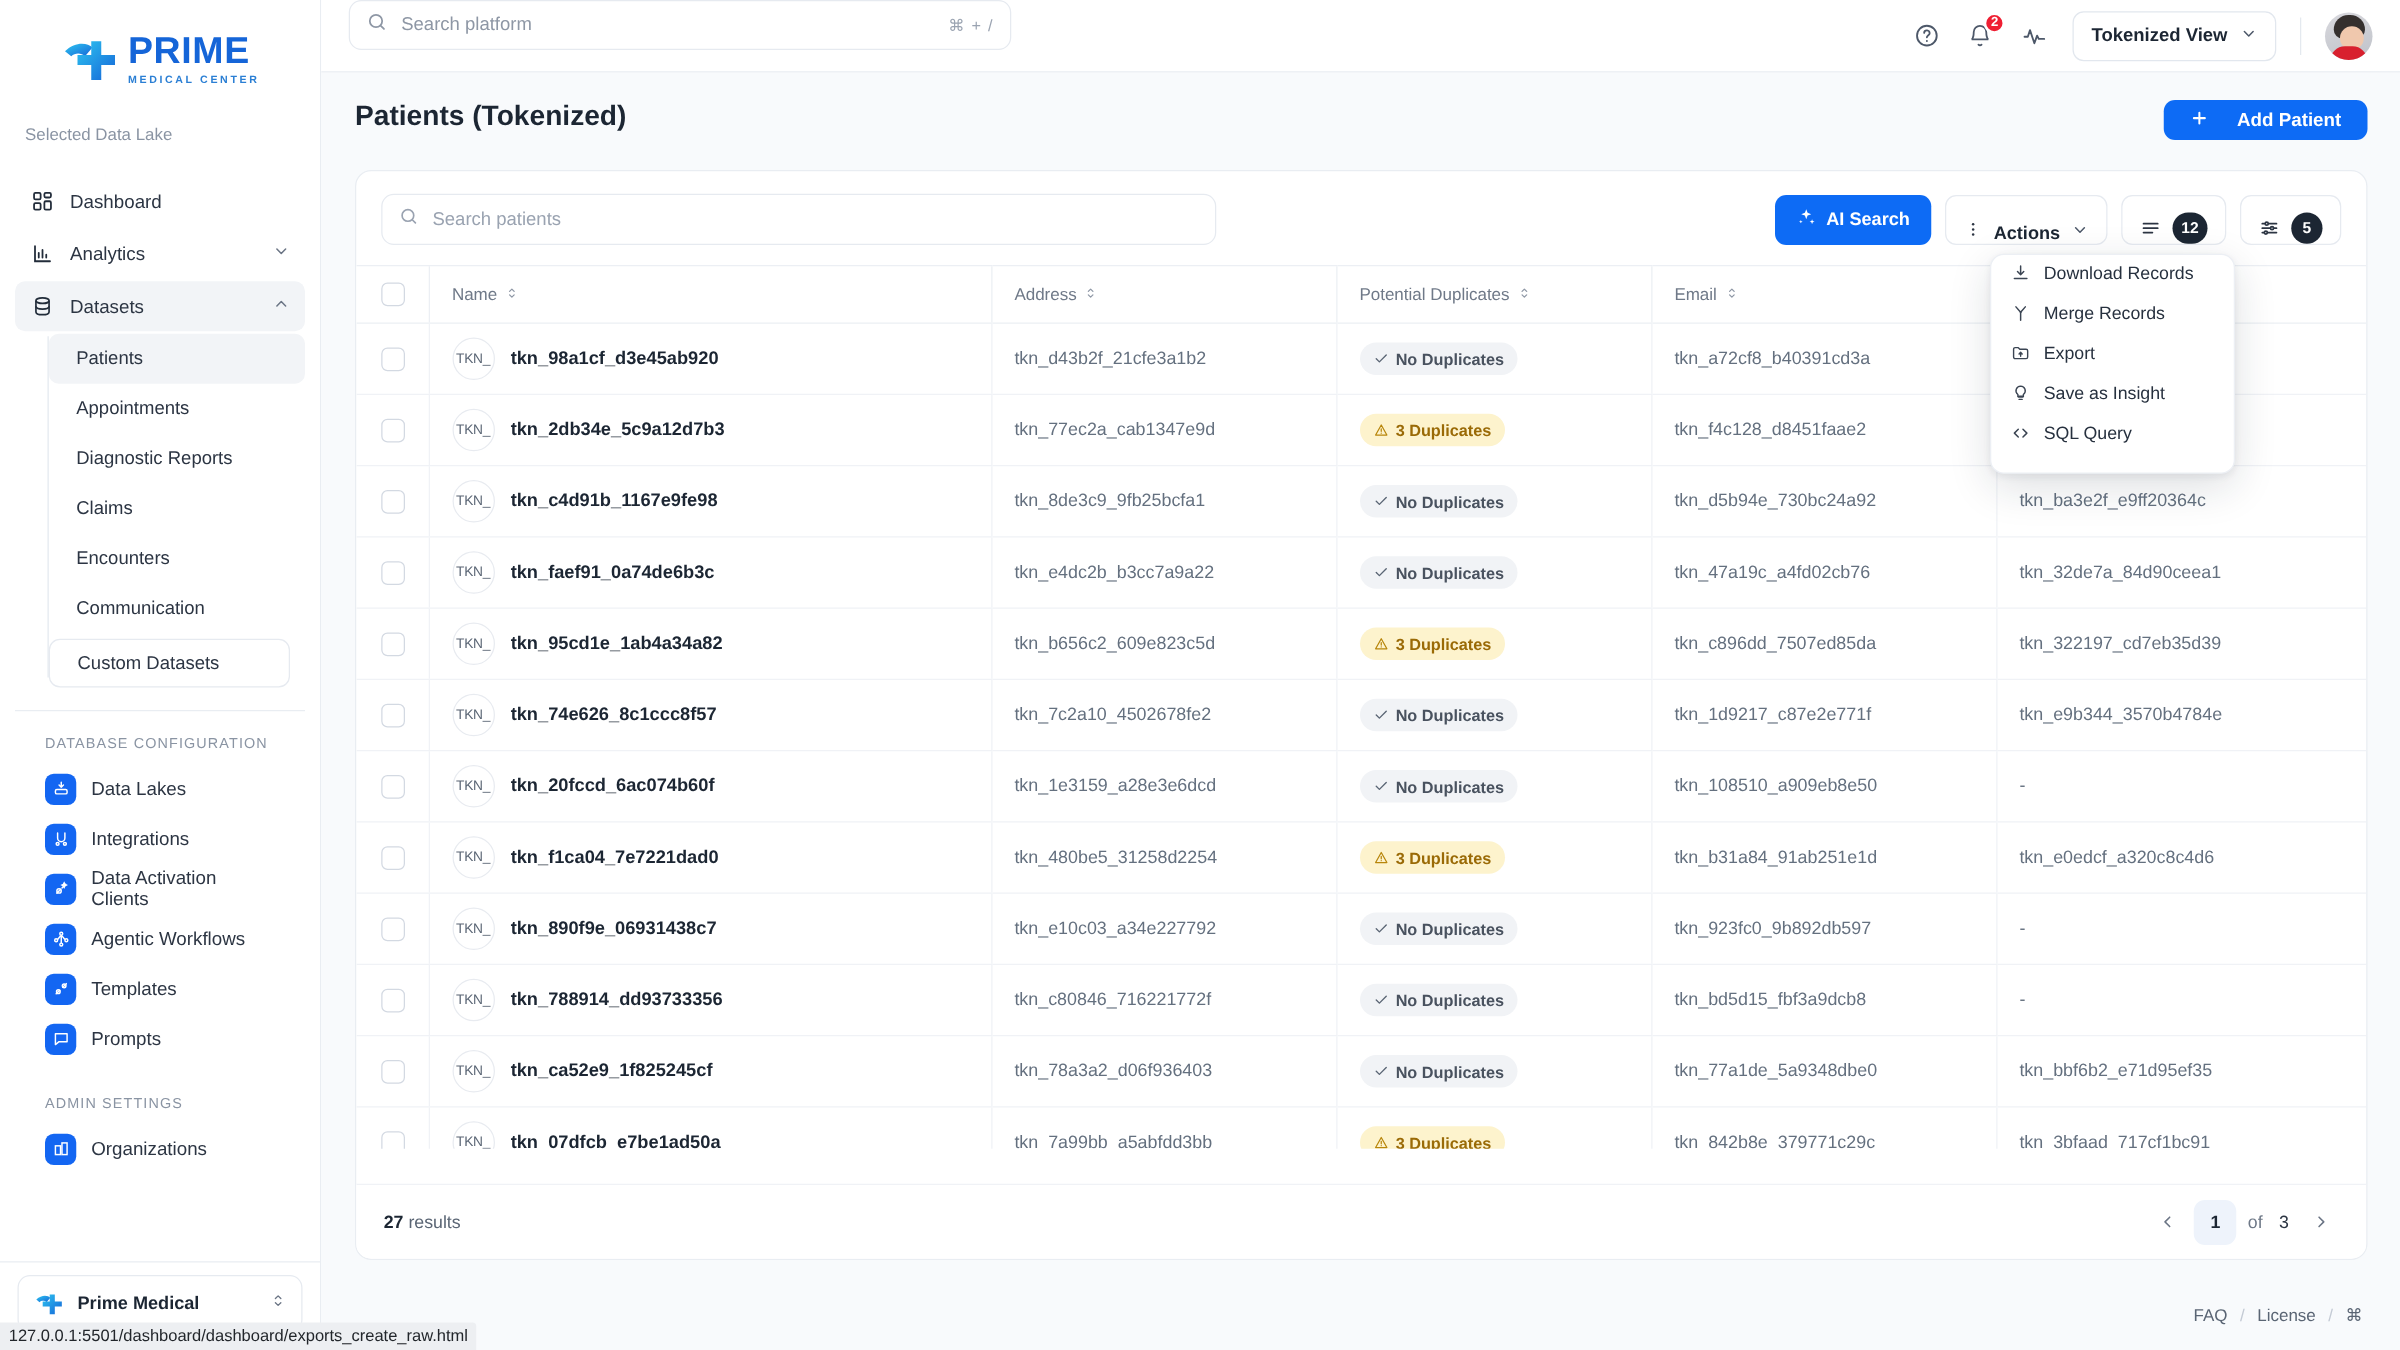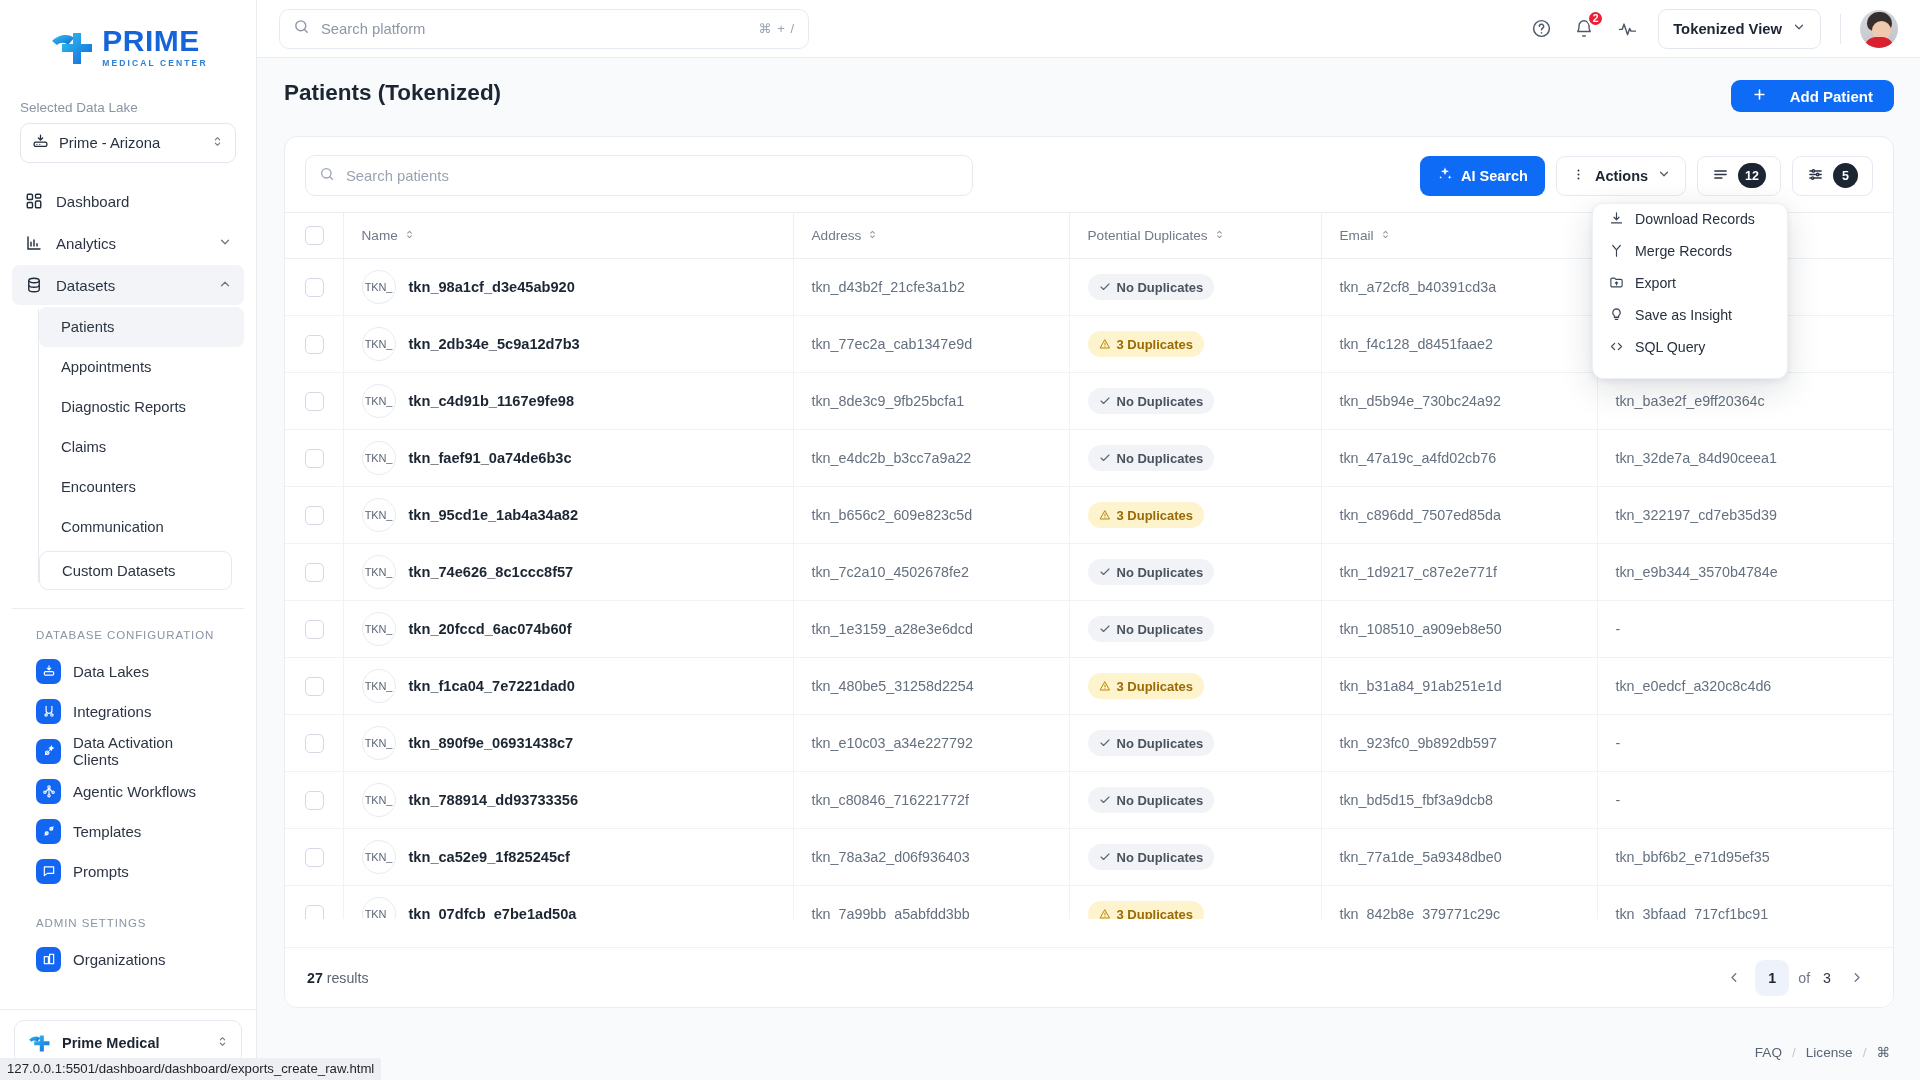"Search platform" .topbar { align-items: center -> none }
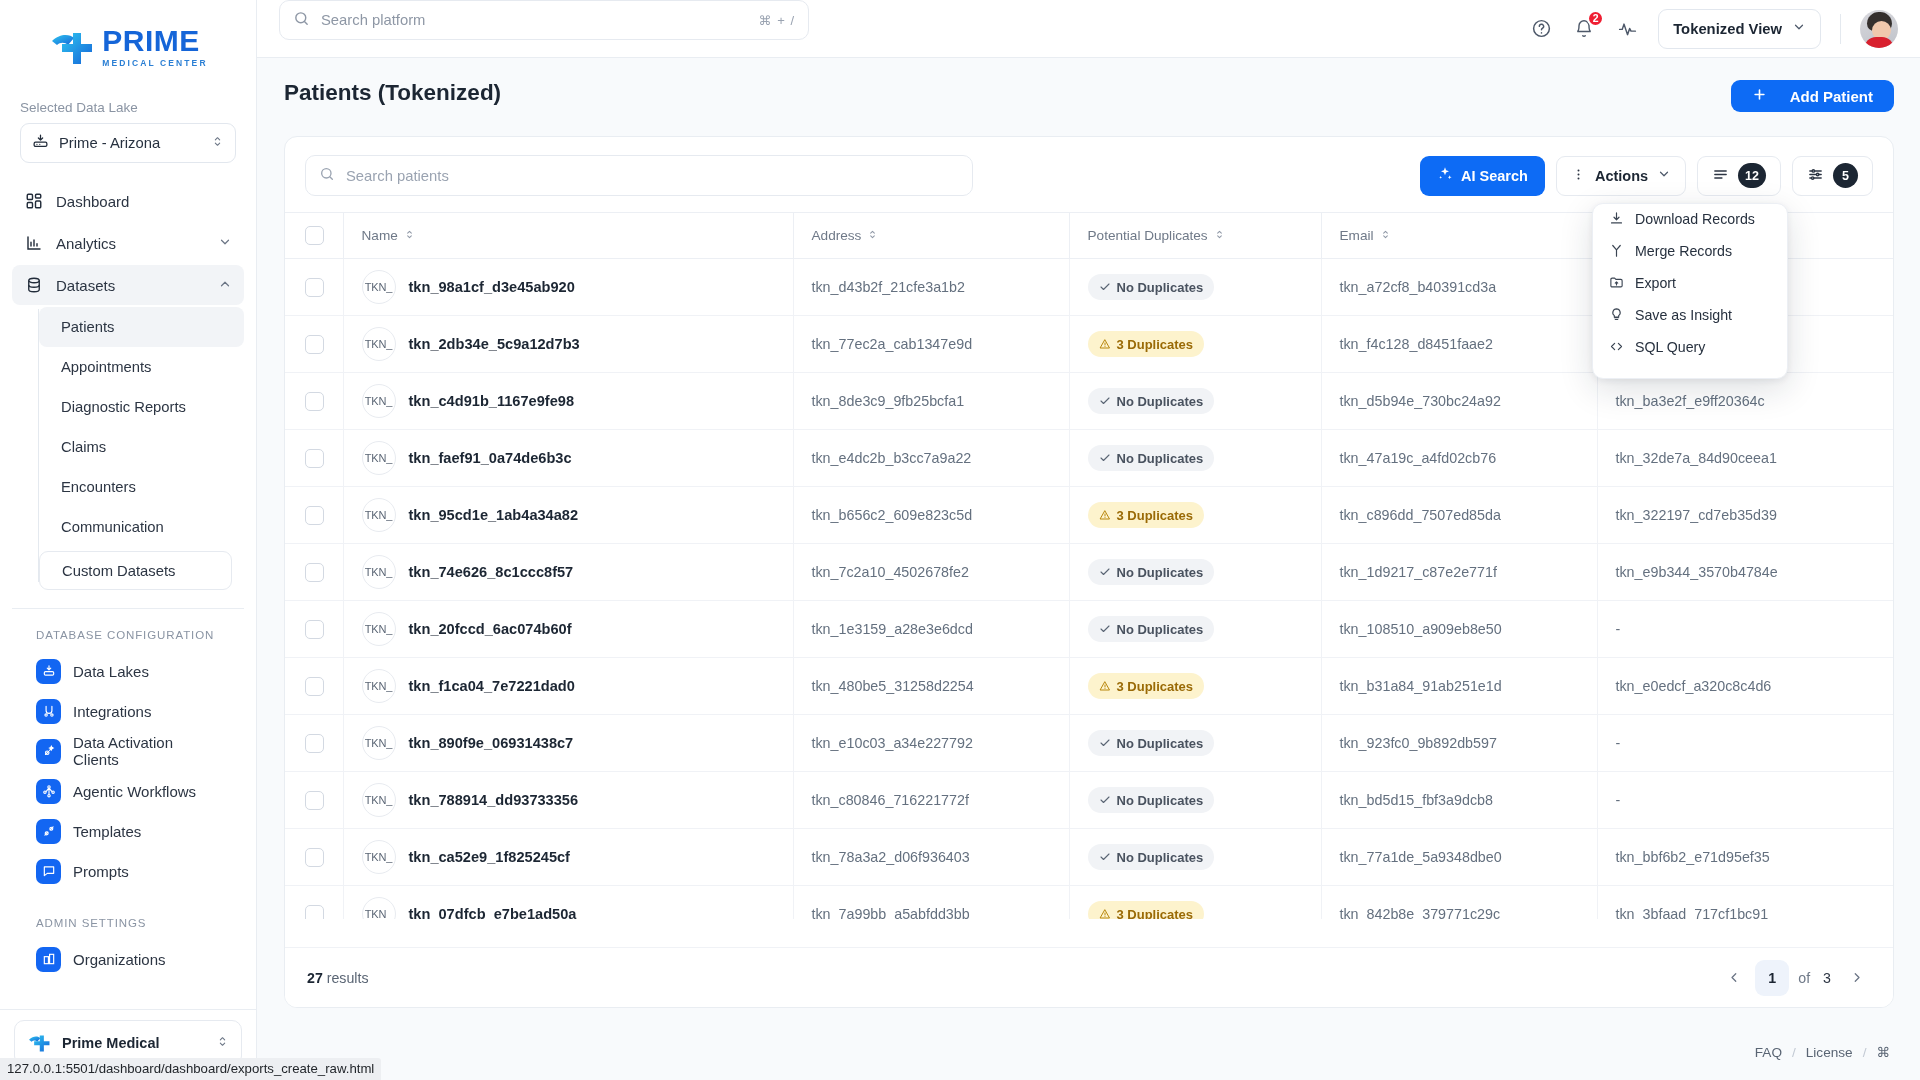"Prime - Arizona" div.lake-select { html: <div> <span> <svg> <path></path> <rect></rect> <path></path> </svg> </span> <span>Prime - Arizona</span> <span> <svg> <path></path> </svg> </span> </div> -> none }
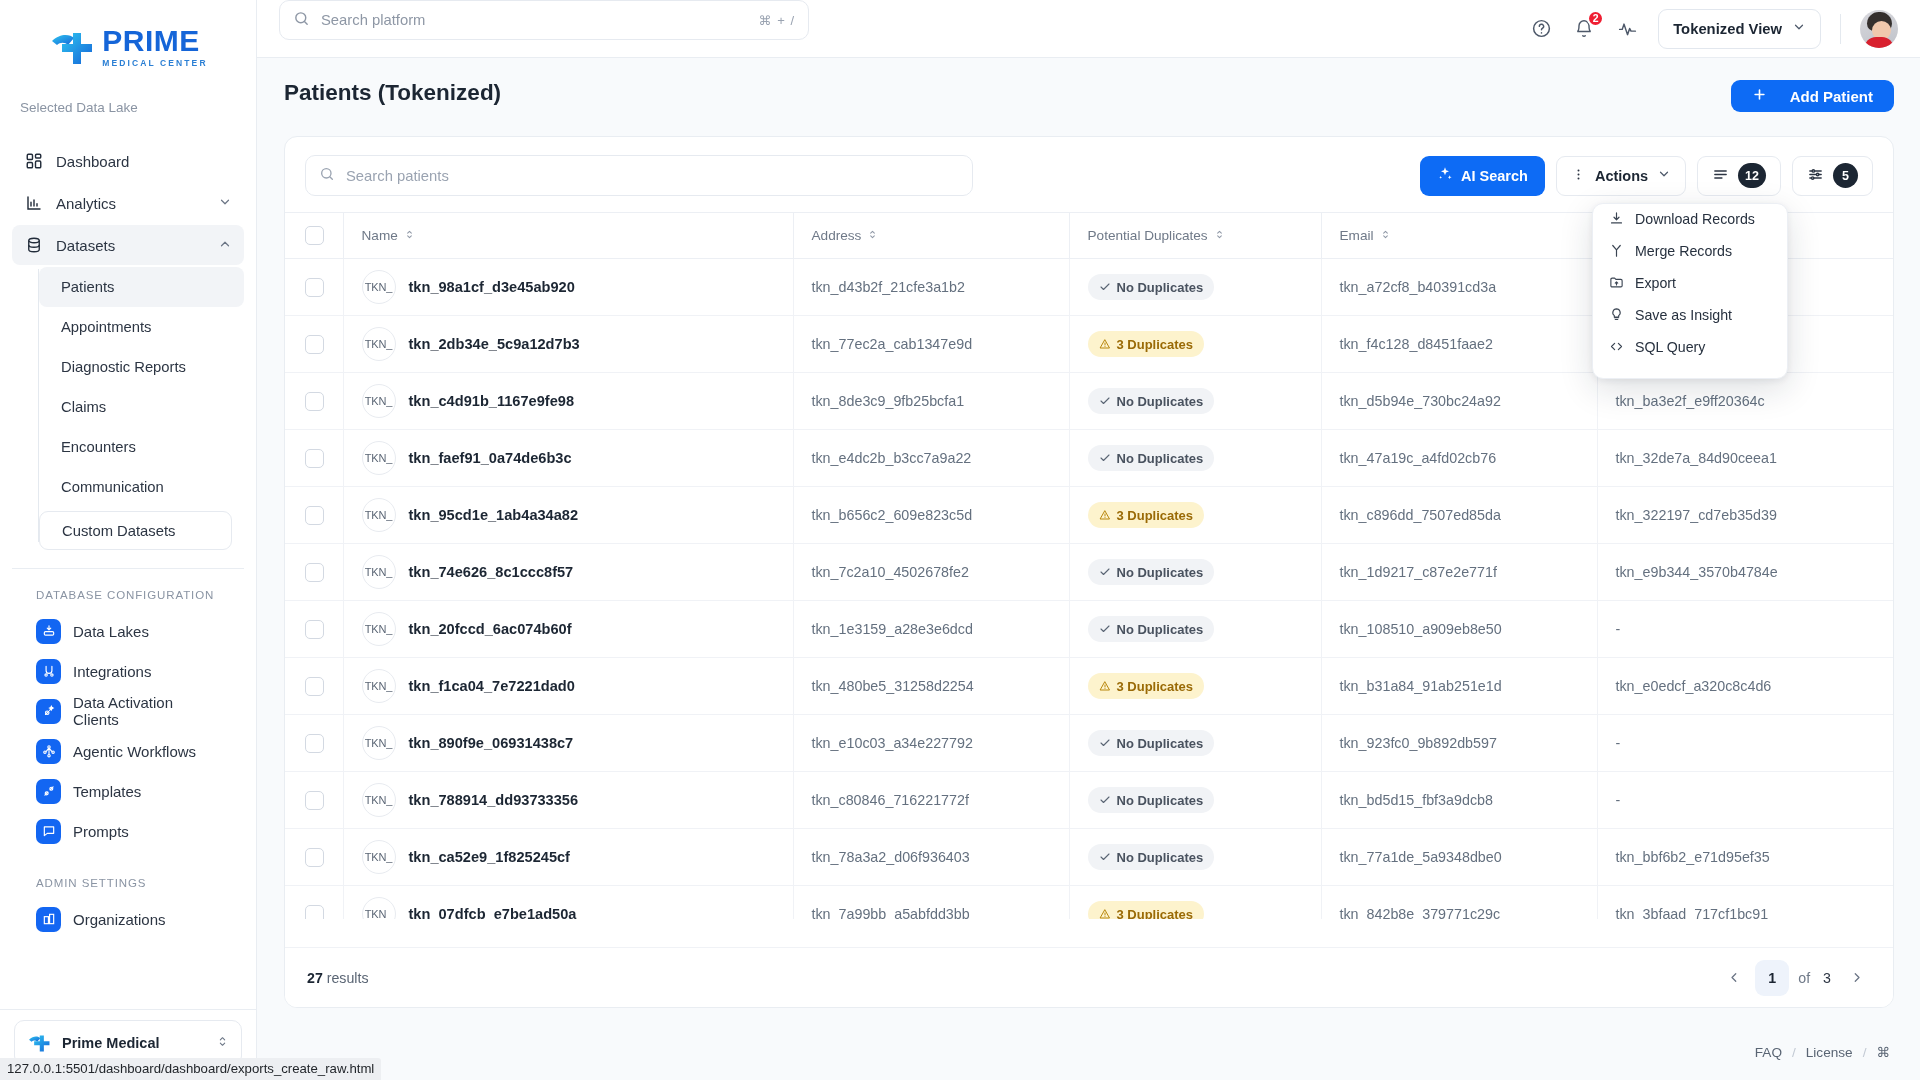"Actions" .btn-ghost { align-items: center -> flex-end }
